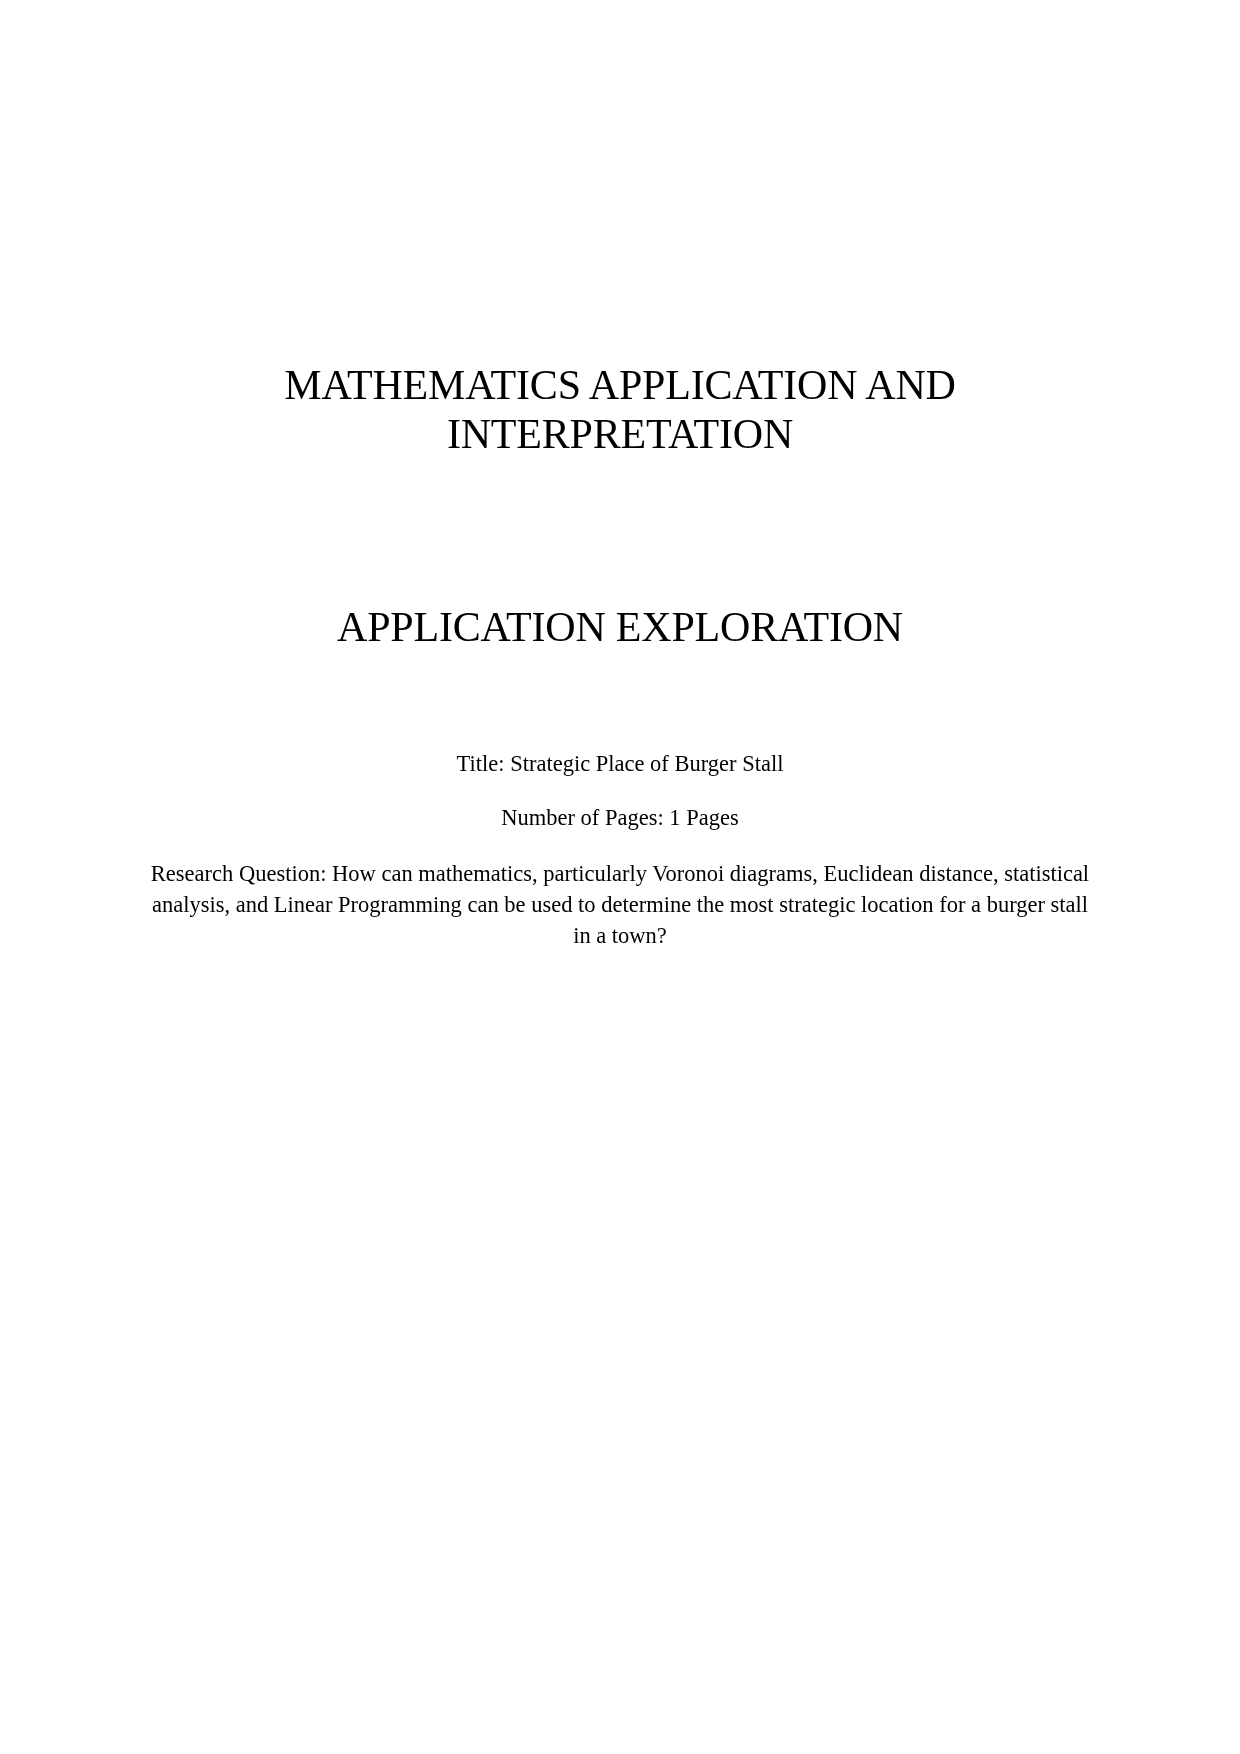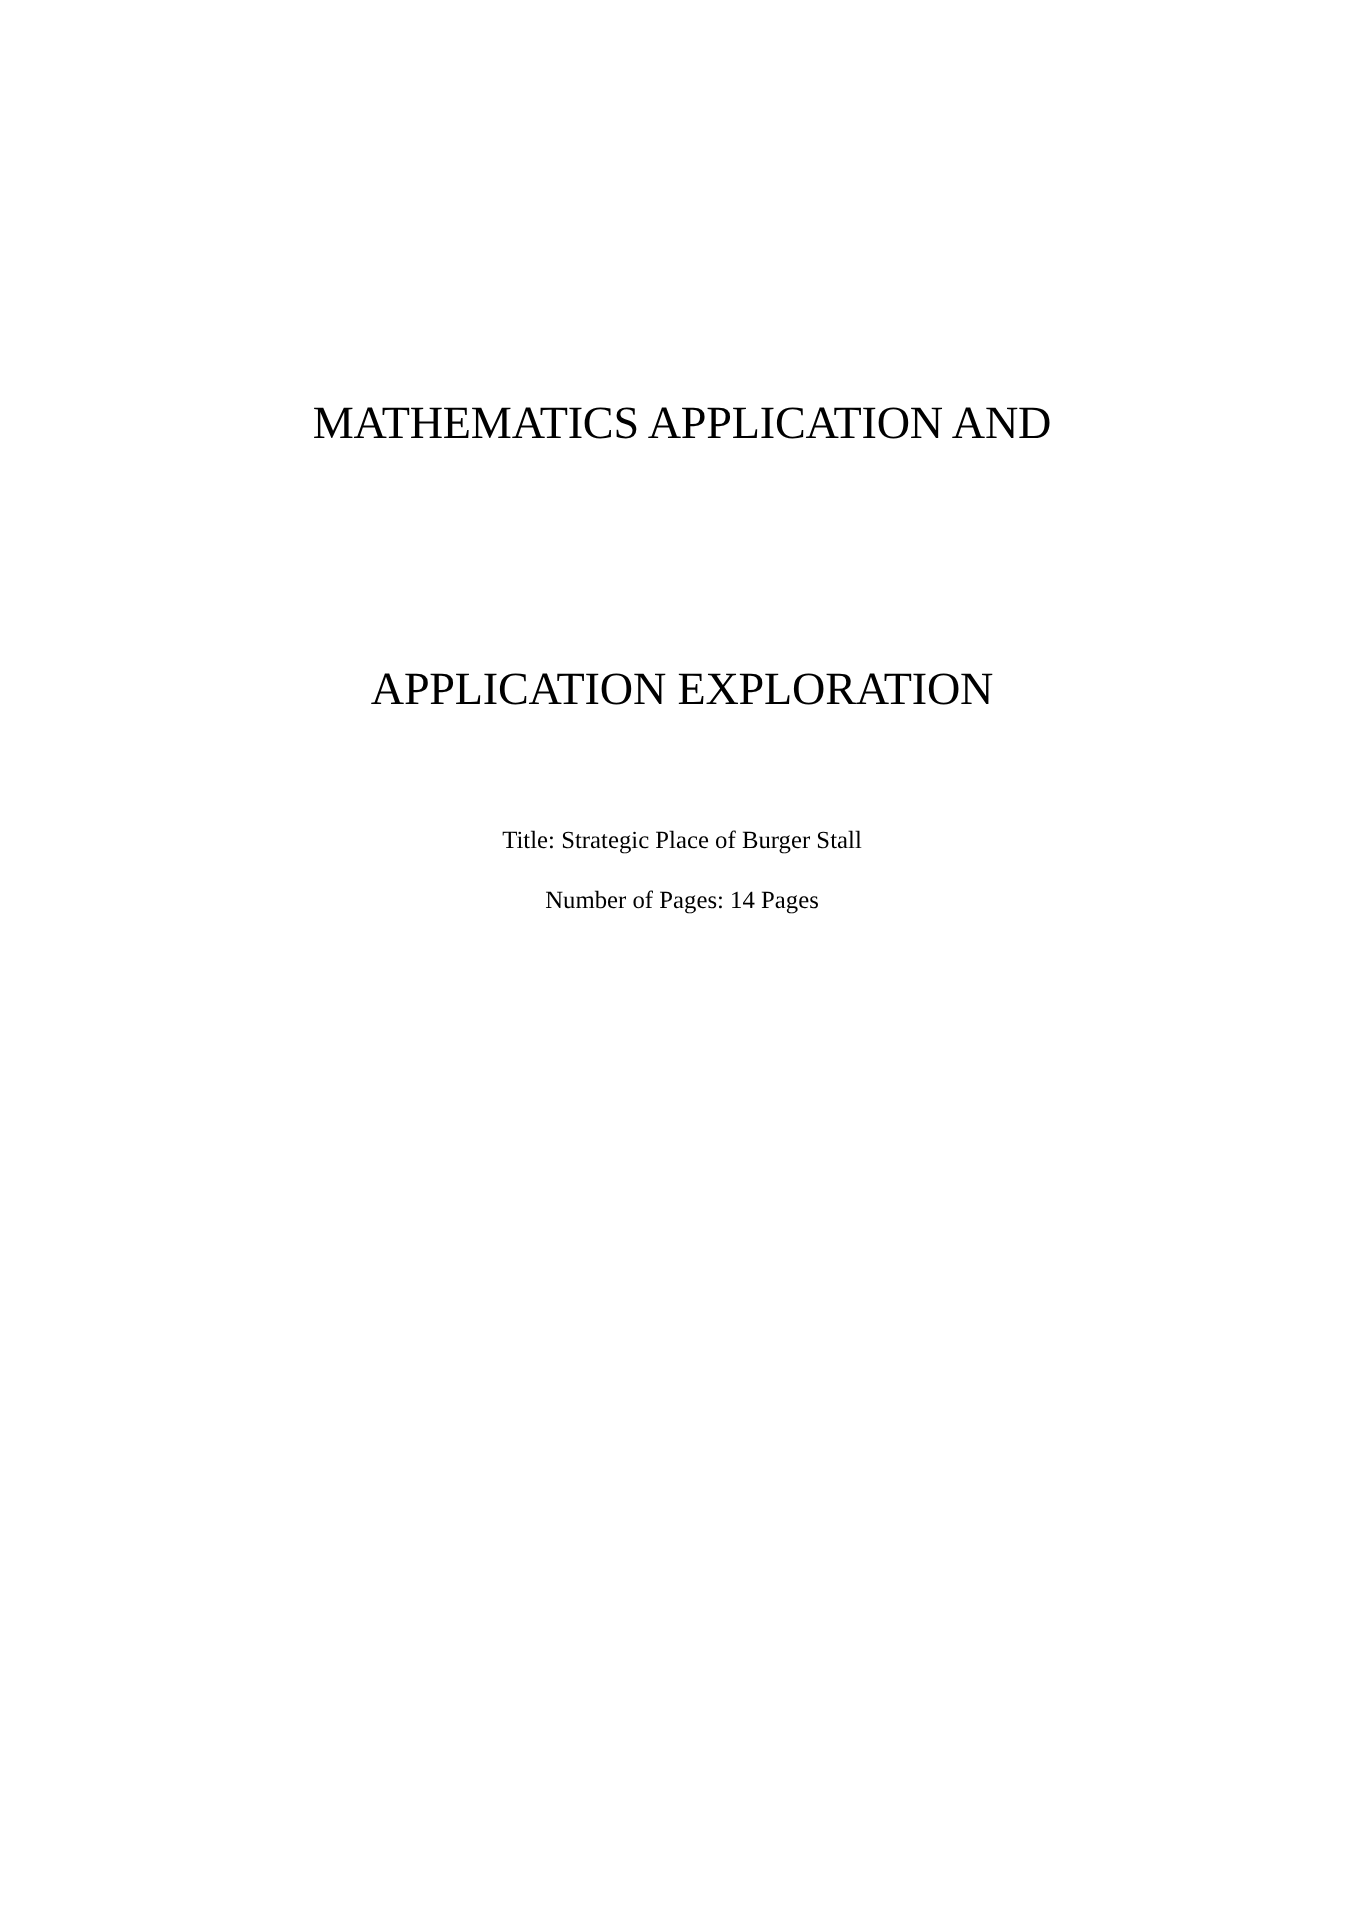"INTERPRETATION" span.line { html: none -> <span>INTERPRETATION</span> }
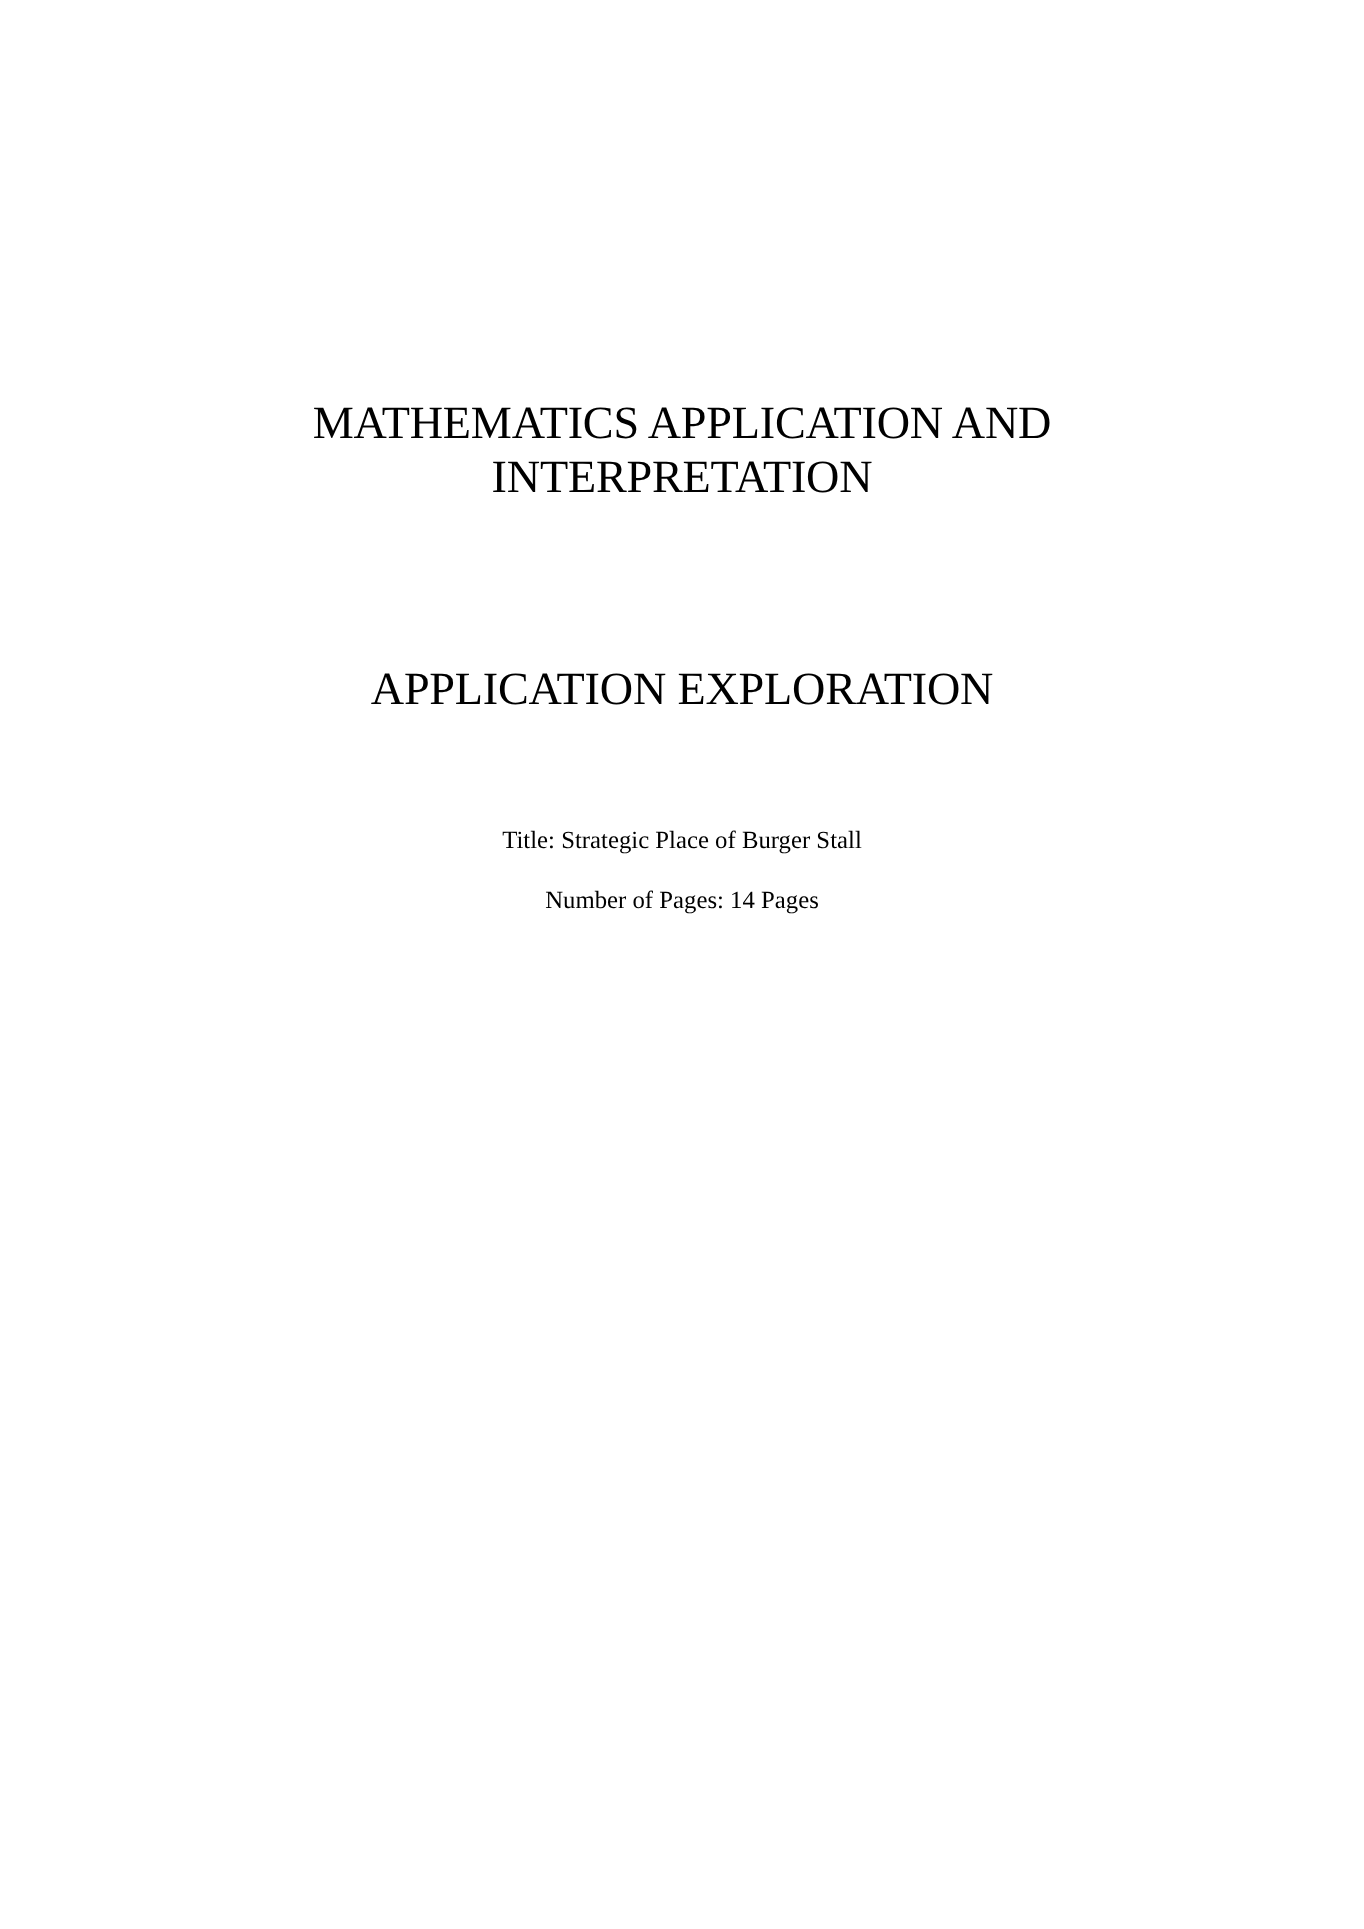"Number of Pages: 14 Pages" p.meta-line { text: 14 -> 1 }
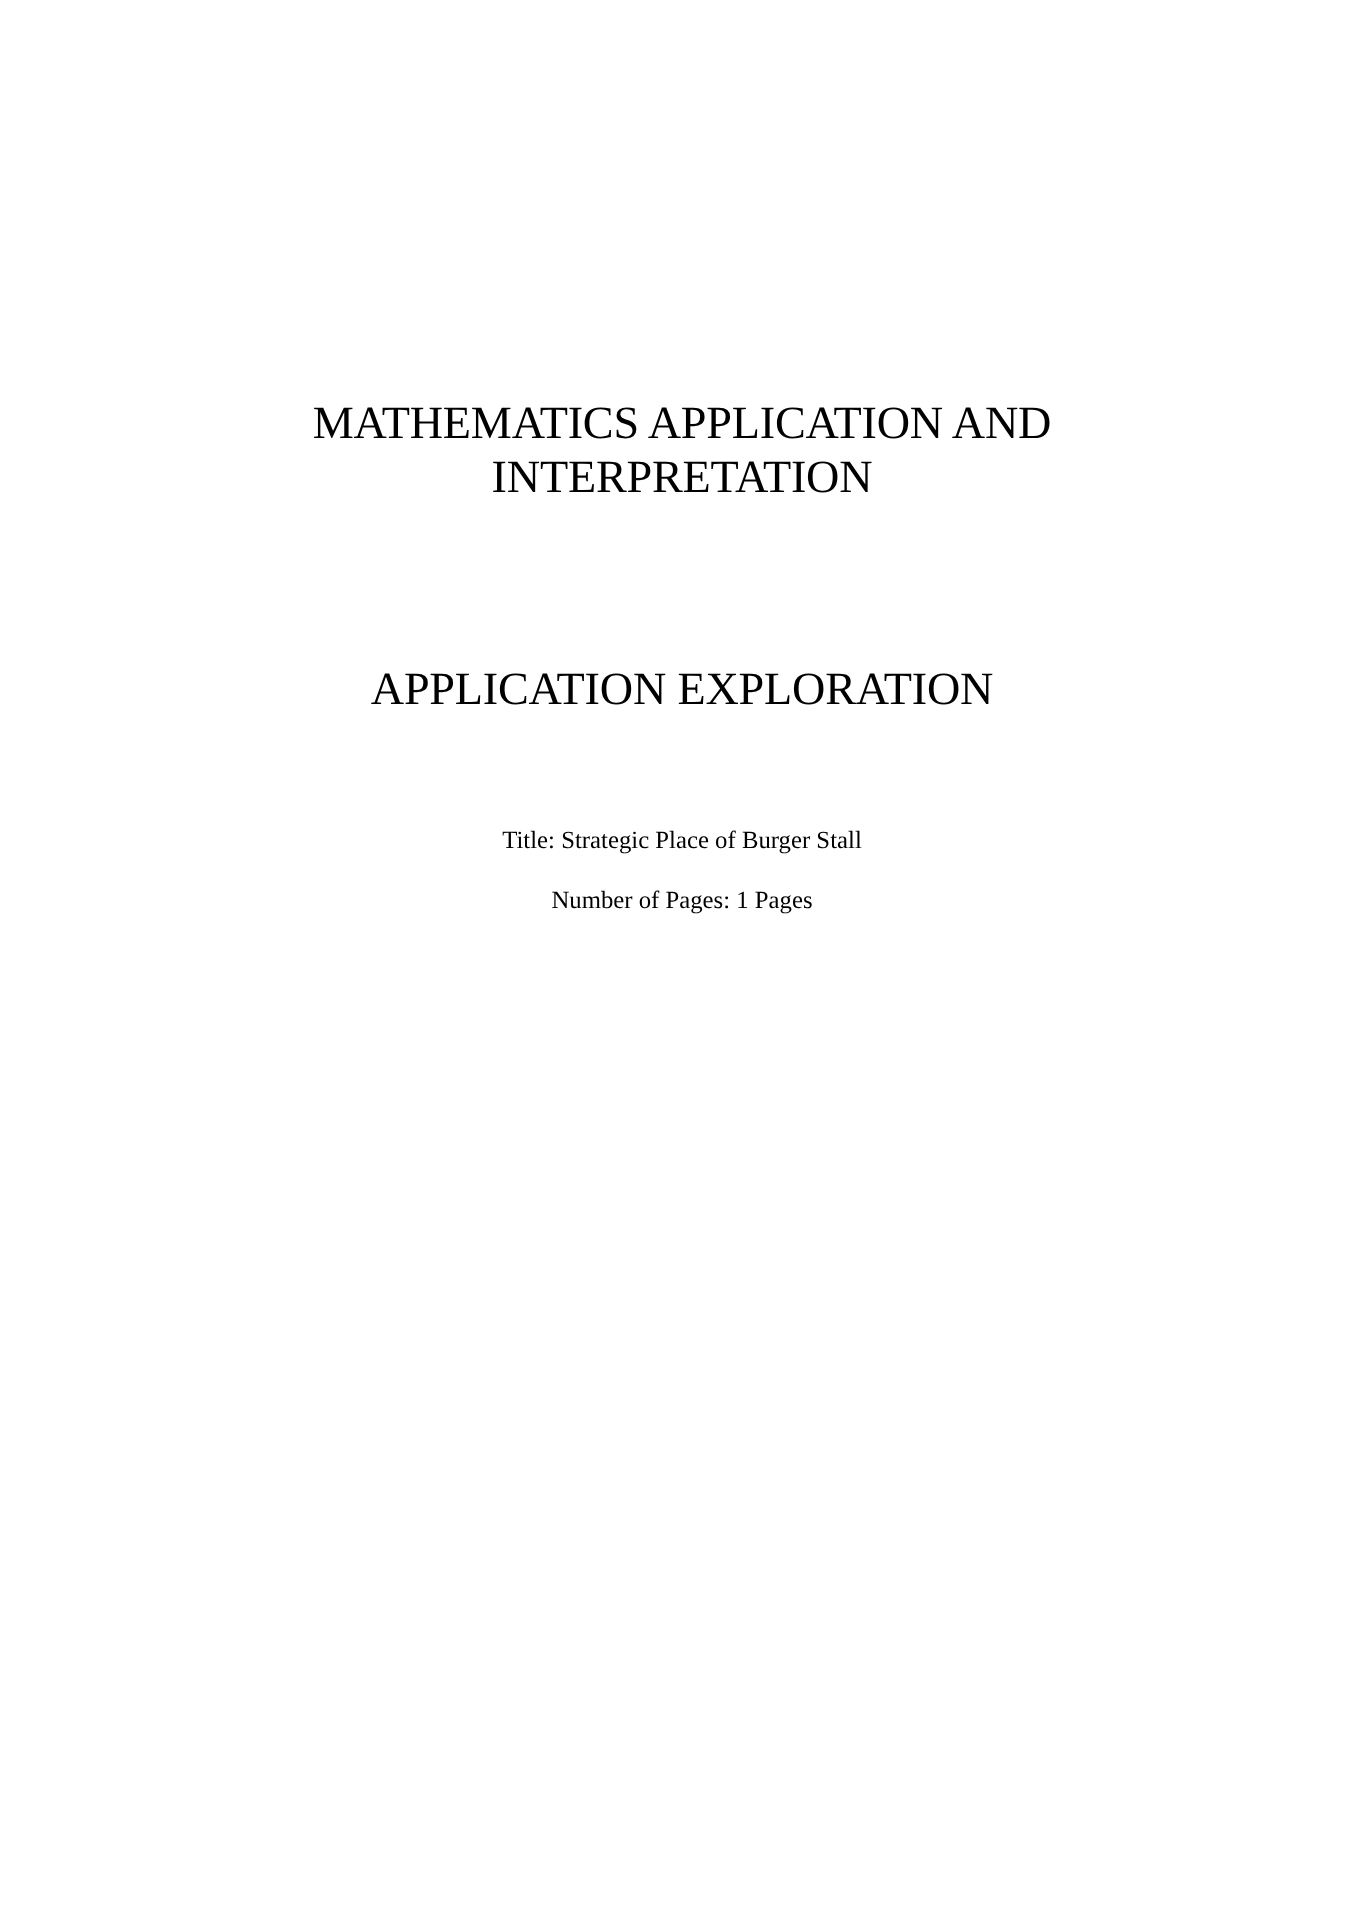"Research Question: How can mathematics," p.research-question { html: none -> <p>Research Question: How can mathematics, particularly Voronoi diagrams, Euclidean distance, statistical analysis, and Linear Programming can be used to determine the most strategic location for a burger stall in a town?</p> }
